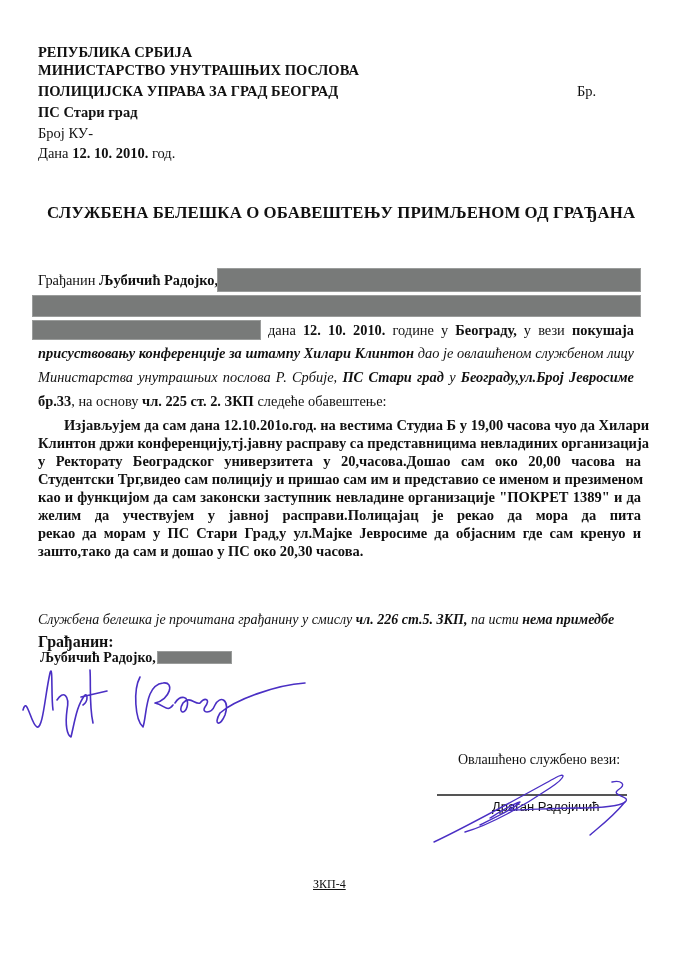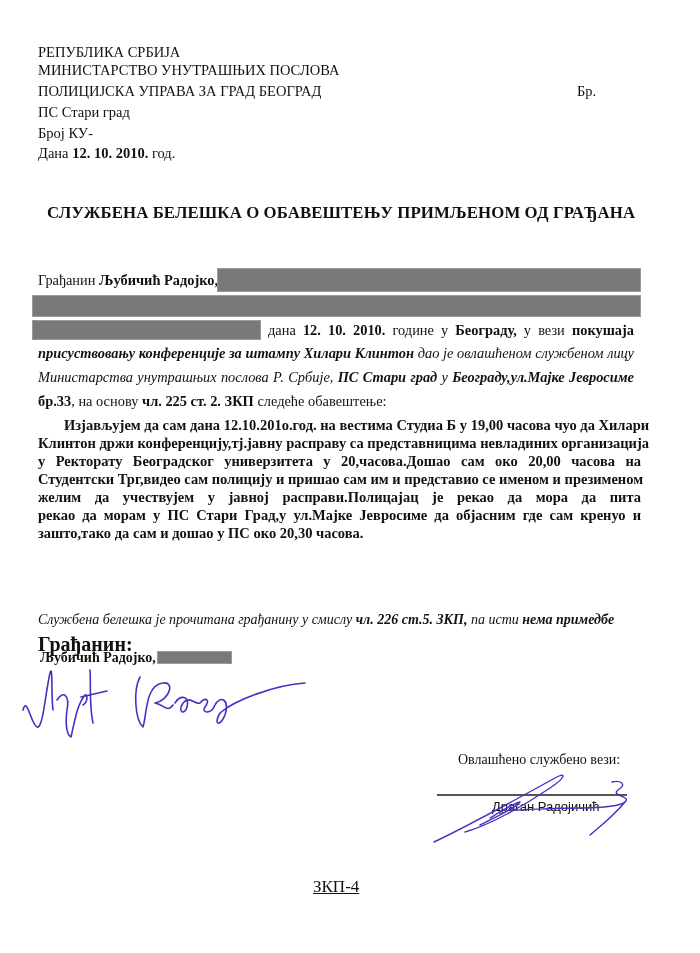"РЕПУБЛИКА СРБИЈА" .hdr { font-weight: normal -> bold }
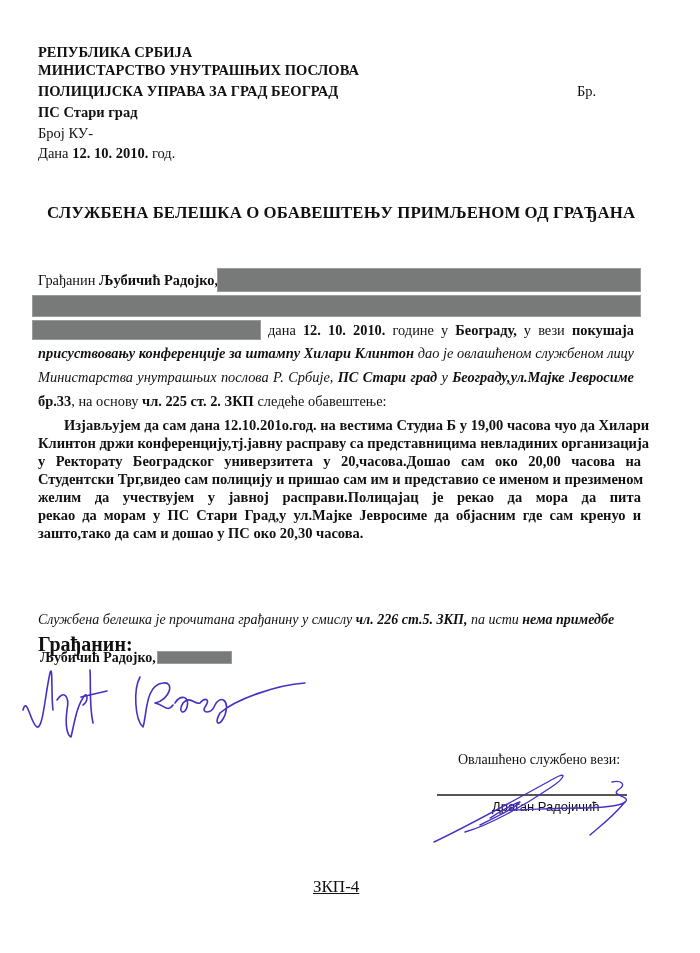"Београду,ул.Мајке Јевросиме" b { text: Београду,ул.Мајке -> Београду,ул.Број }
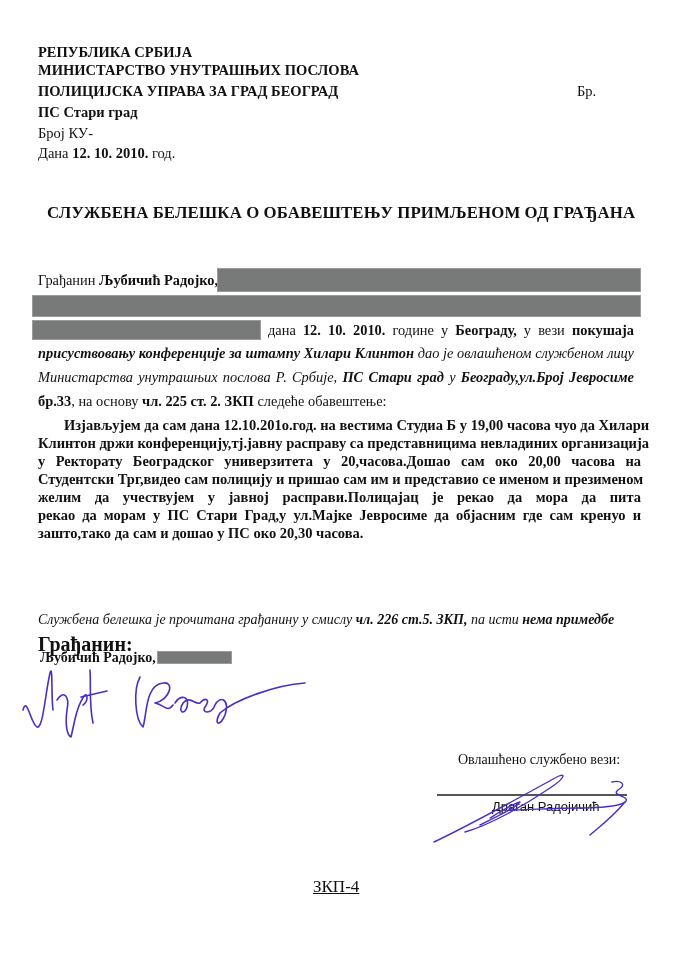"као и функцијом да сам" span.line { html: none -> <span>као и функцијом да сам законски заступник невладине организације "ПОКРЕТ 1389" и да</span> }
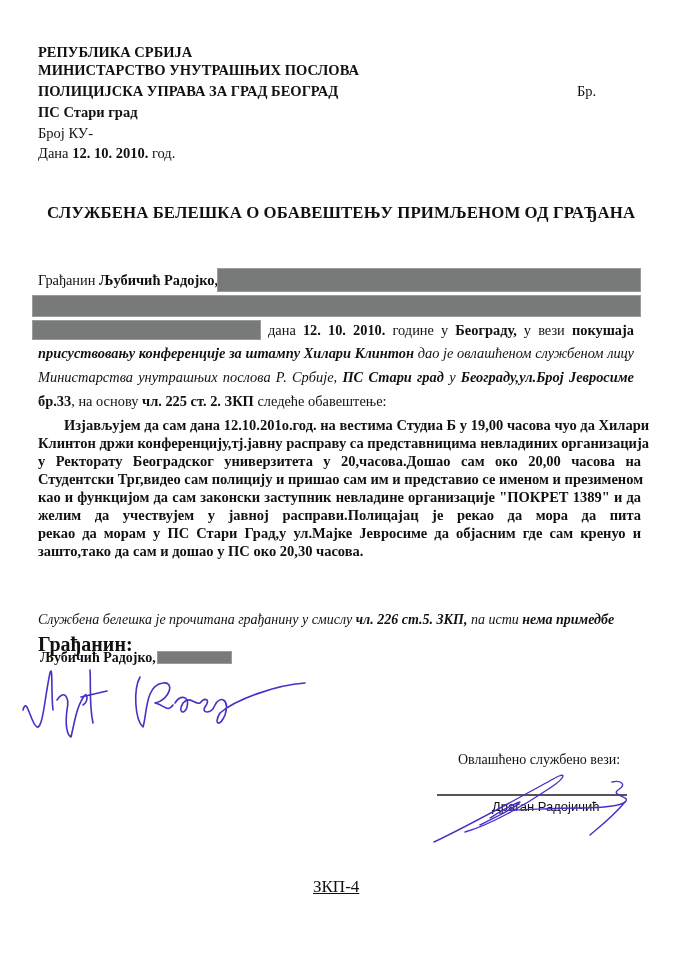"Грађанин:" div.abs { font-size: 20px -> 16px }
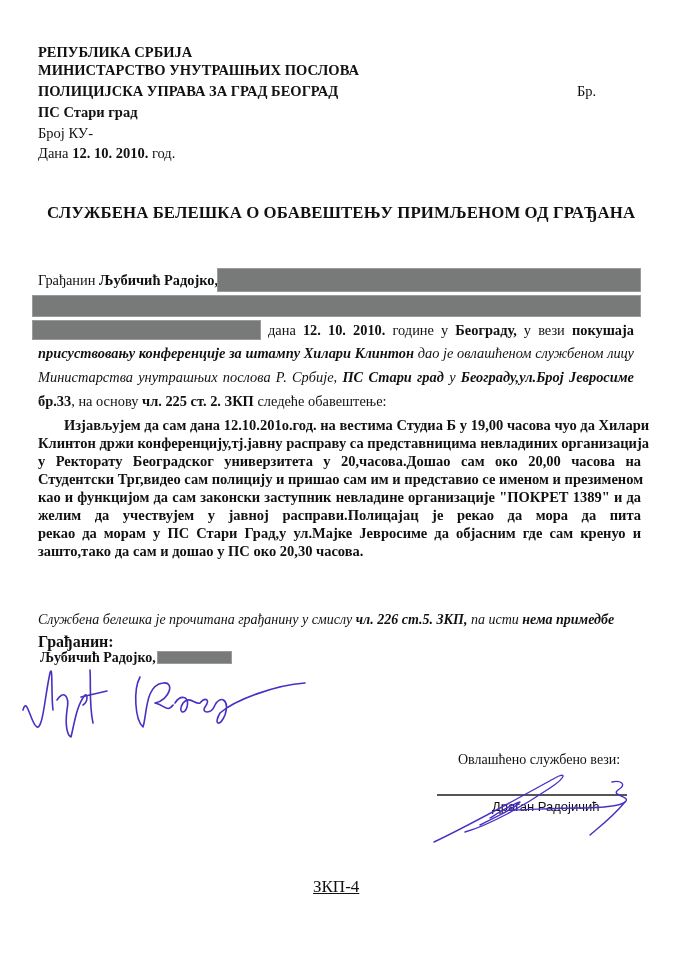"ЗКП-4" .footer { font-size: 17px -> 12px }
